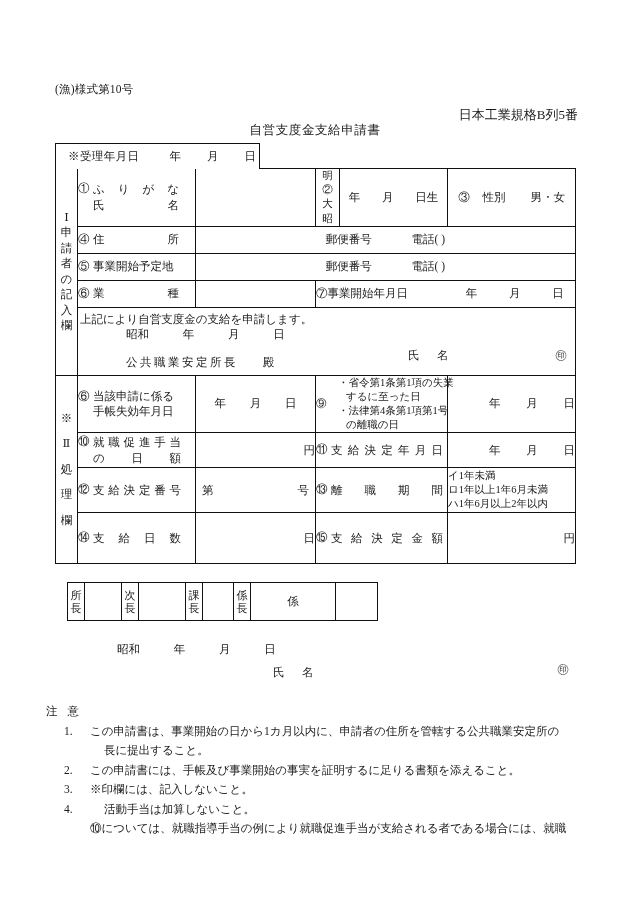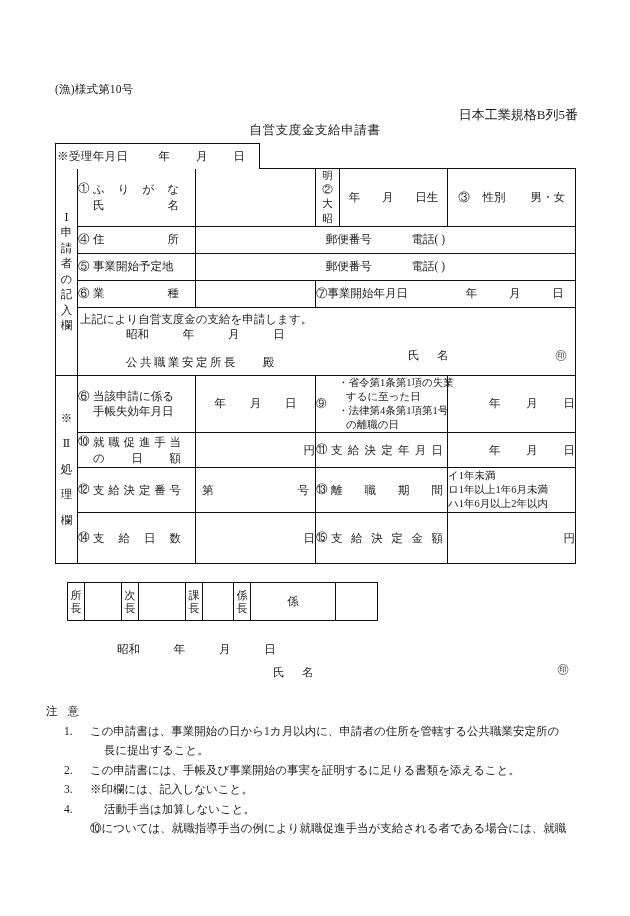"※受理年月日" .receipt-box { padding-left: 1px -> 12px }
